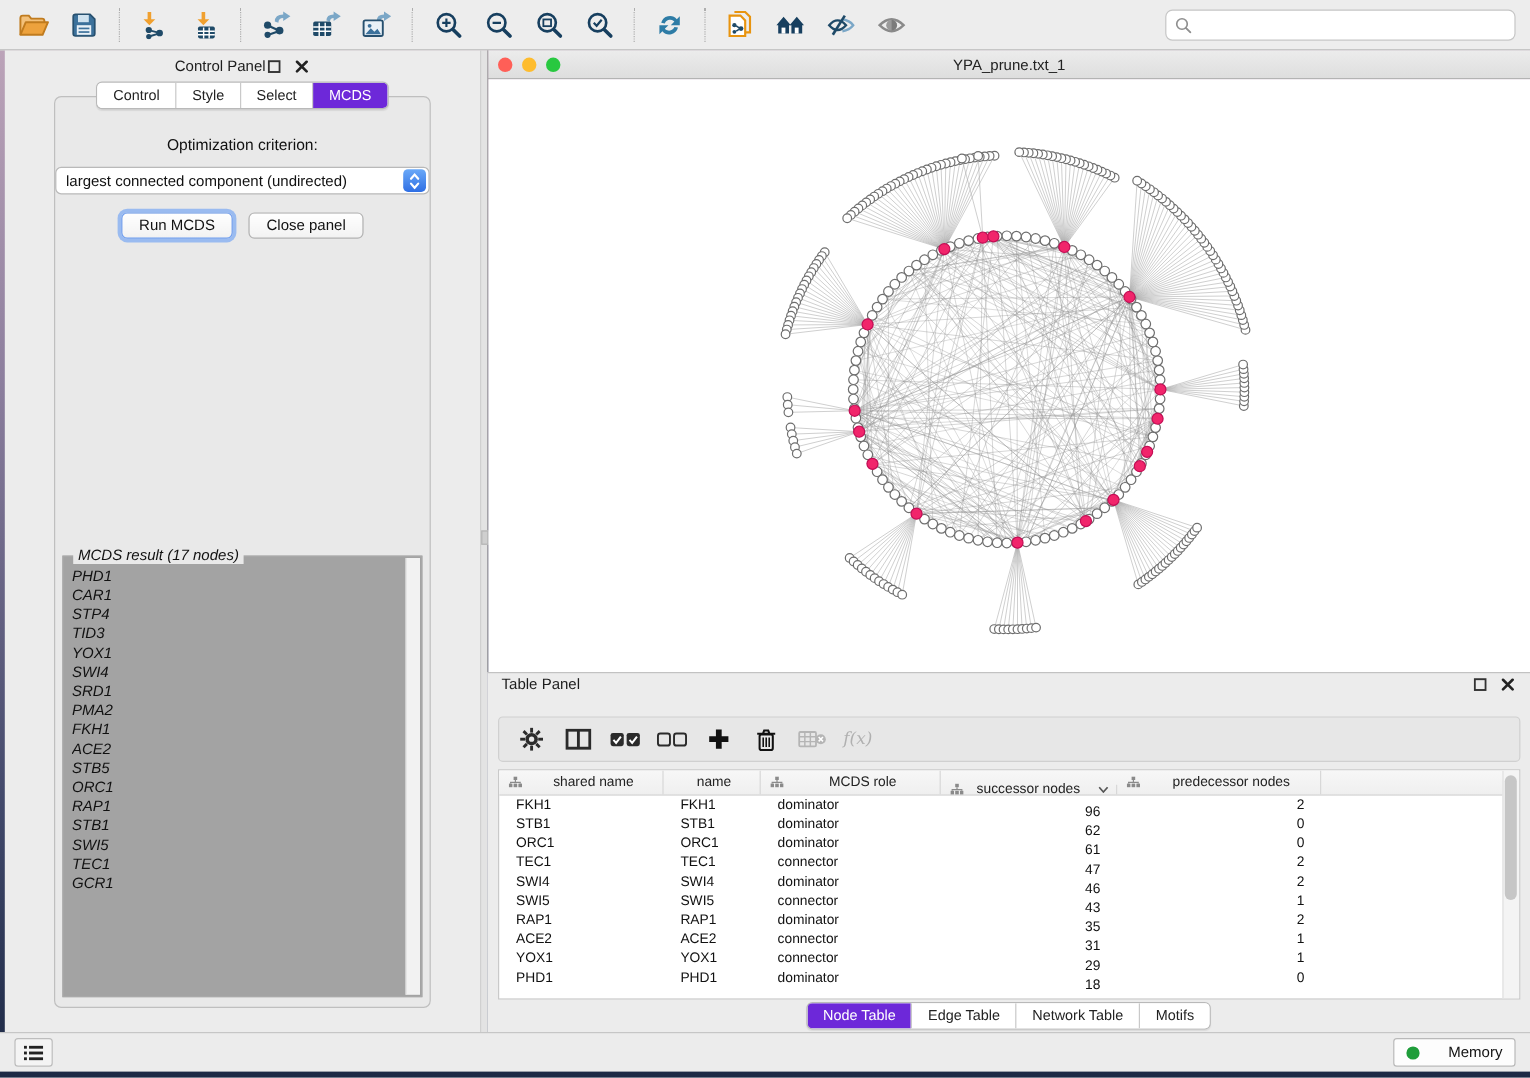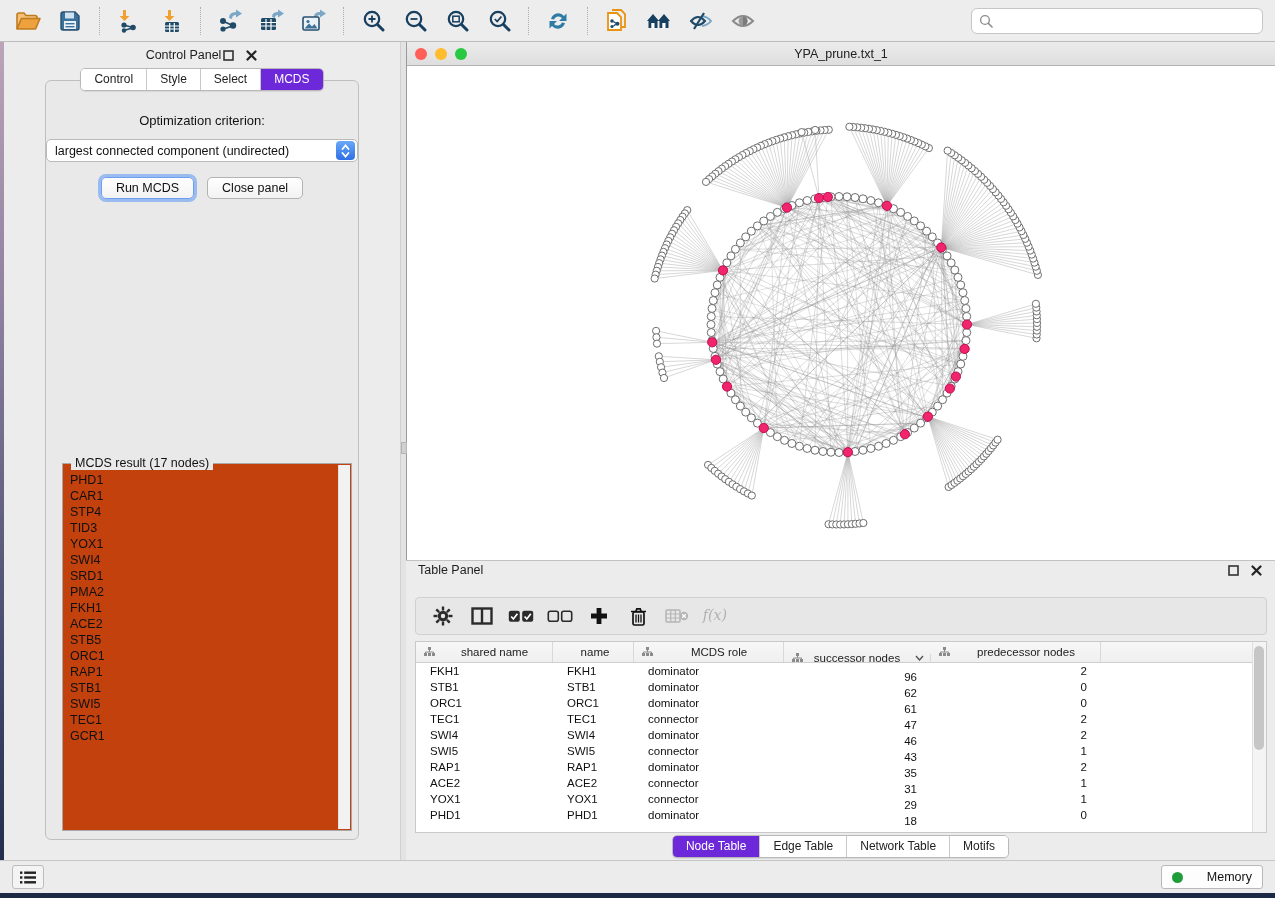"MCDS result (17 nodes)" .result-box { background: #c2410c -> #a3a3a3; font-style: none -> italic; margin: auto 6px 8px 16px -> auto 6px 8px 6px }
